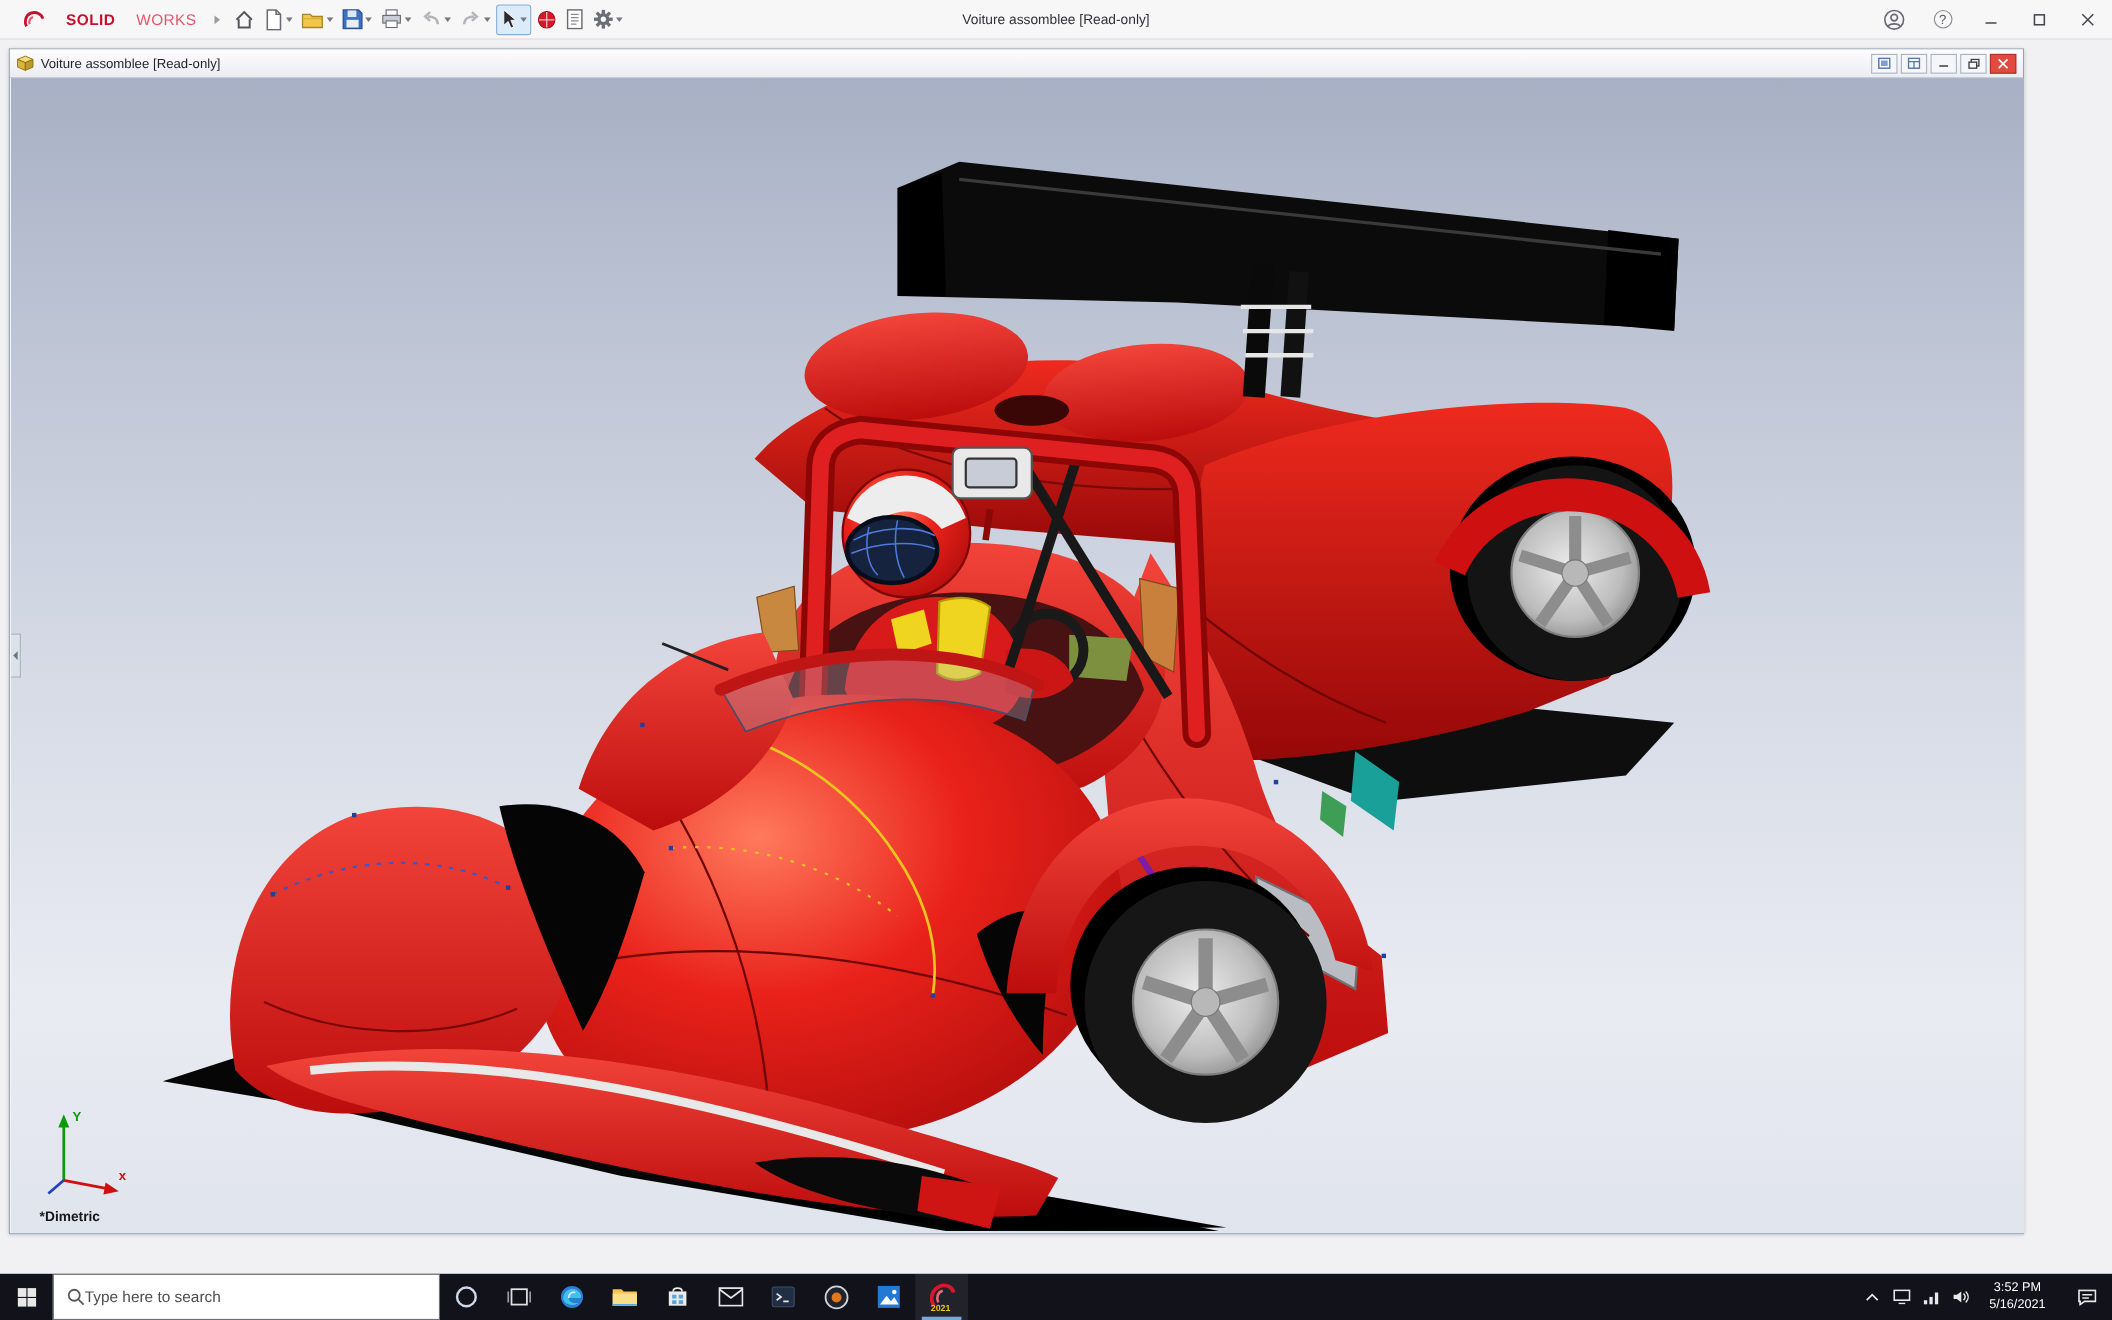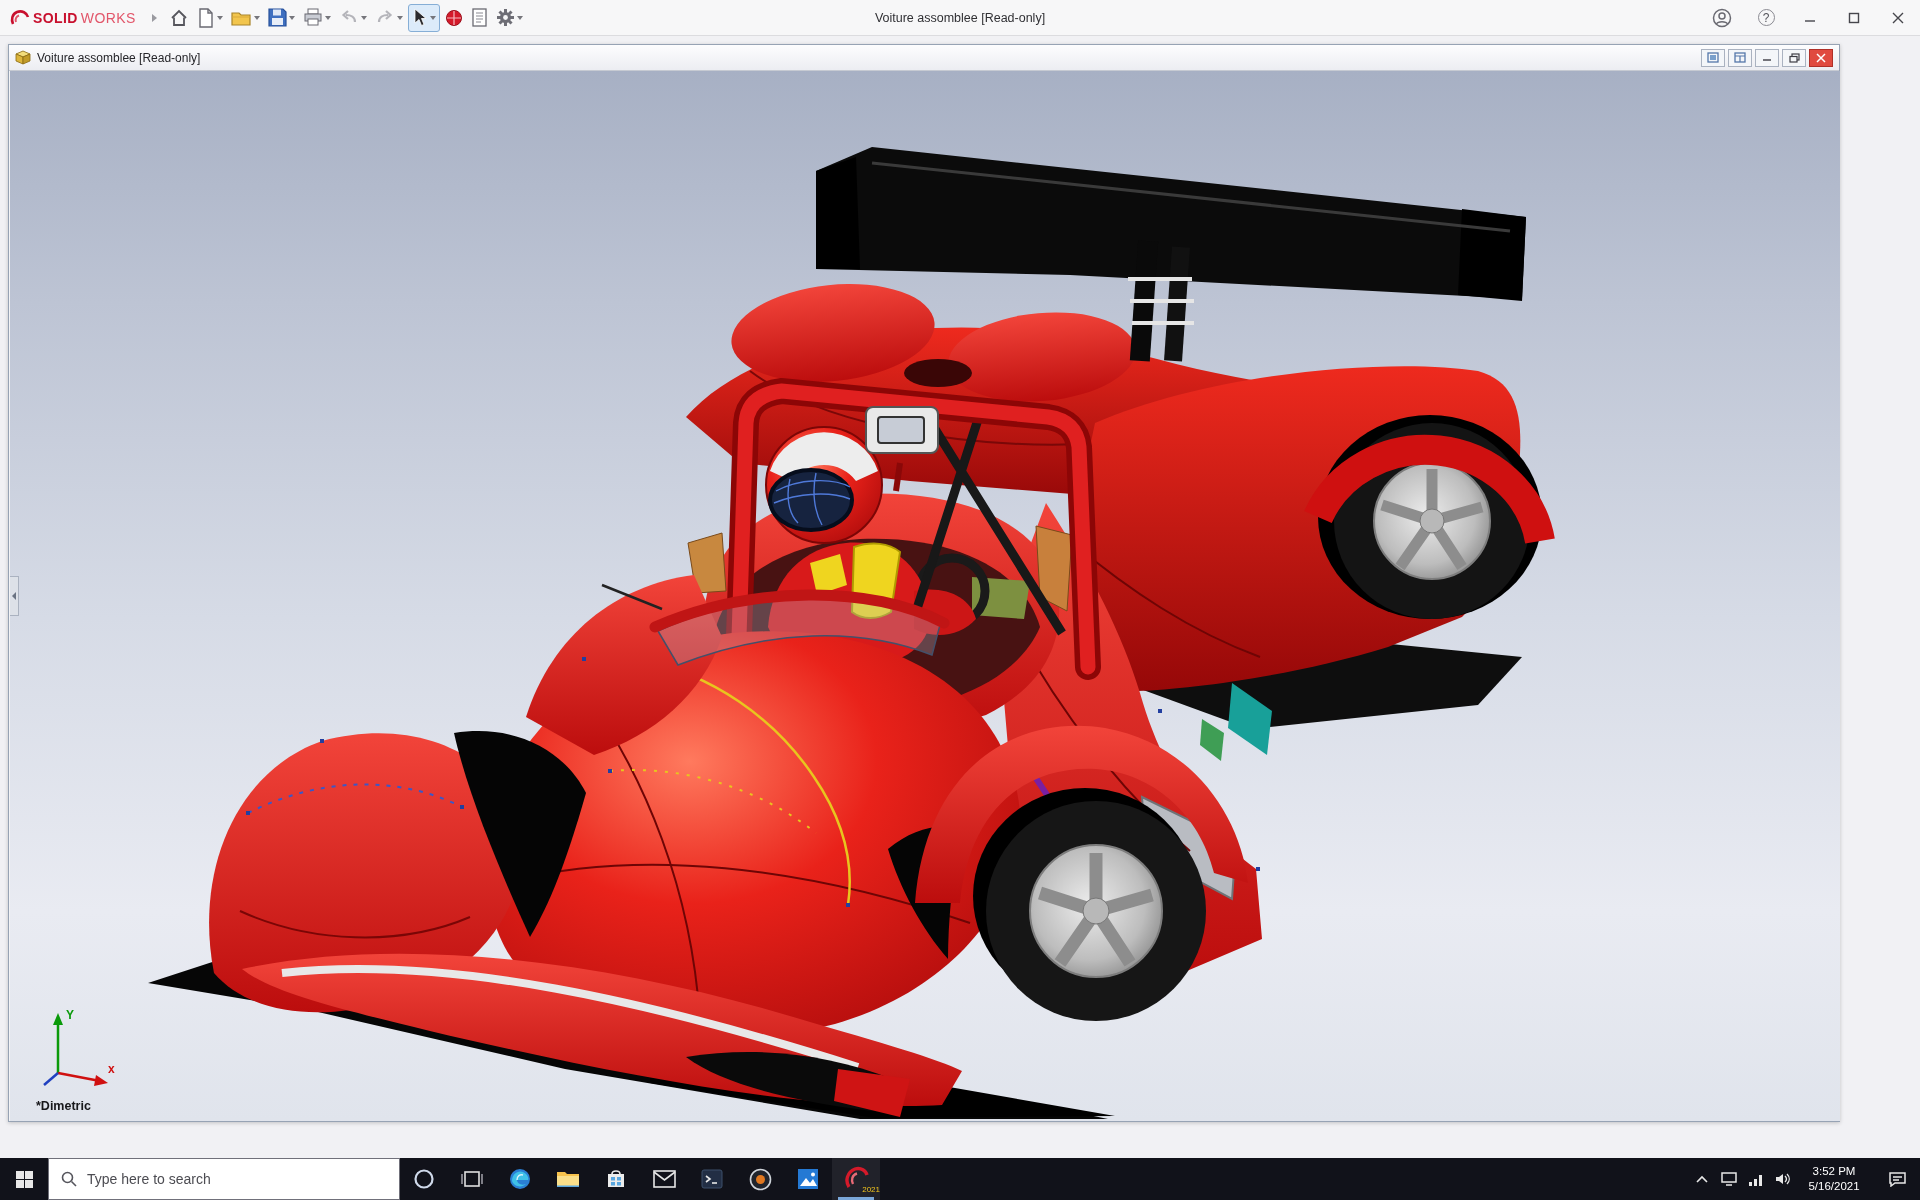"SOLID" .brand { gap: 3px -> 19px; padding: 0 8px 0 10px -> 0 8px 0 21px }
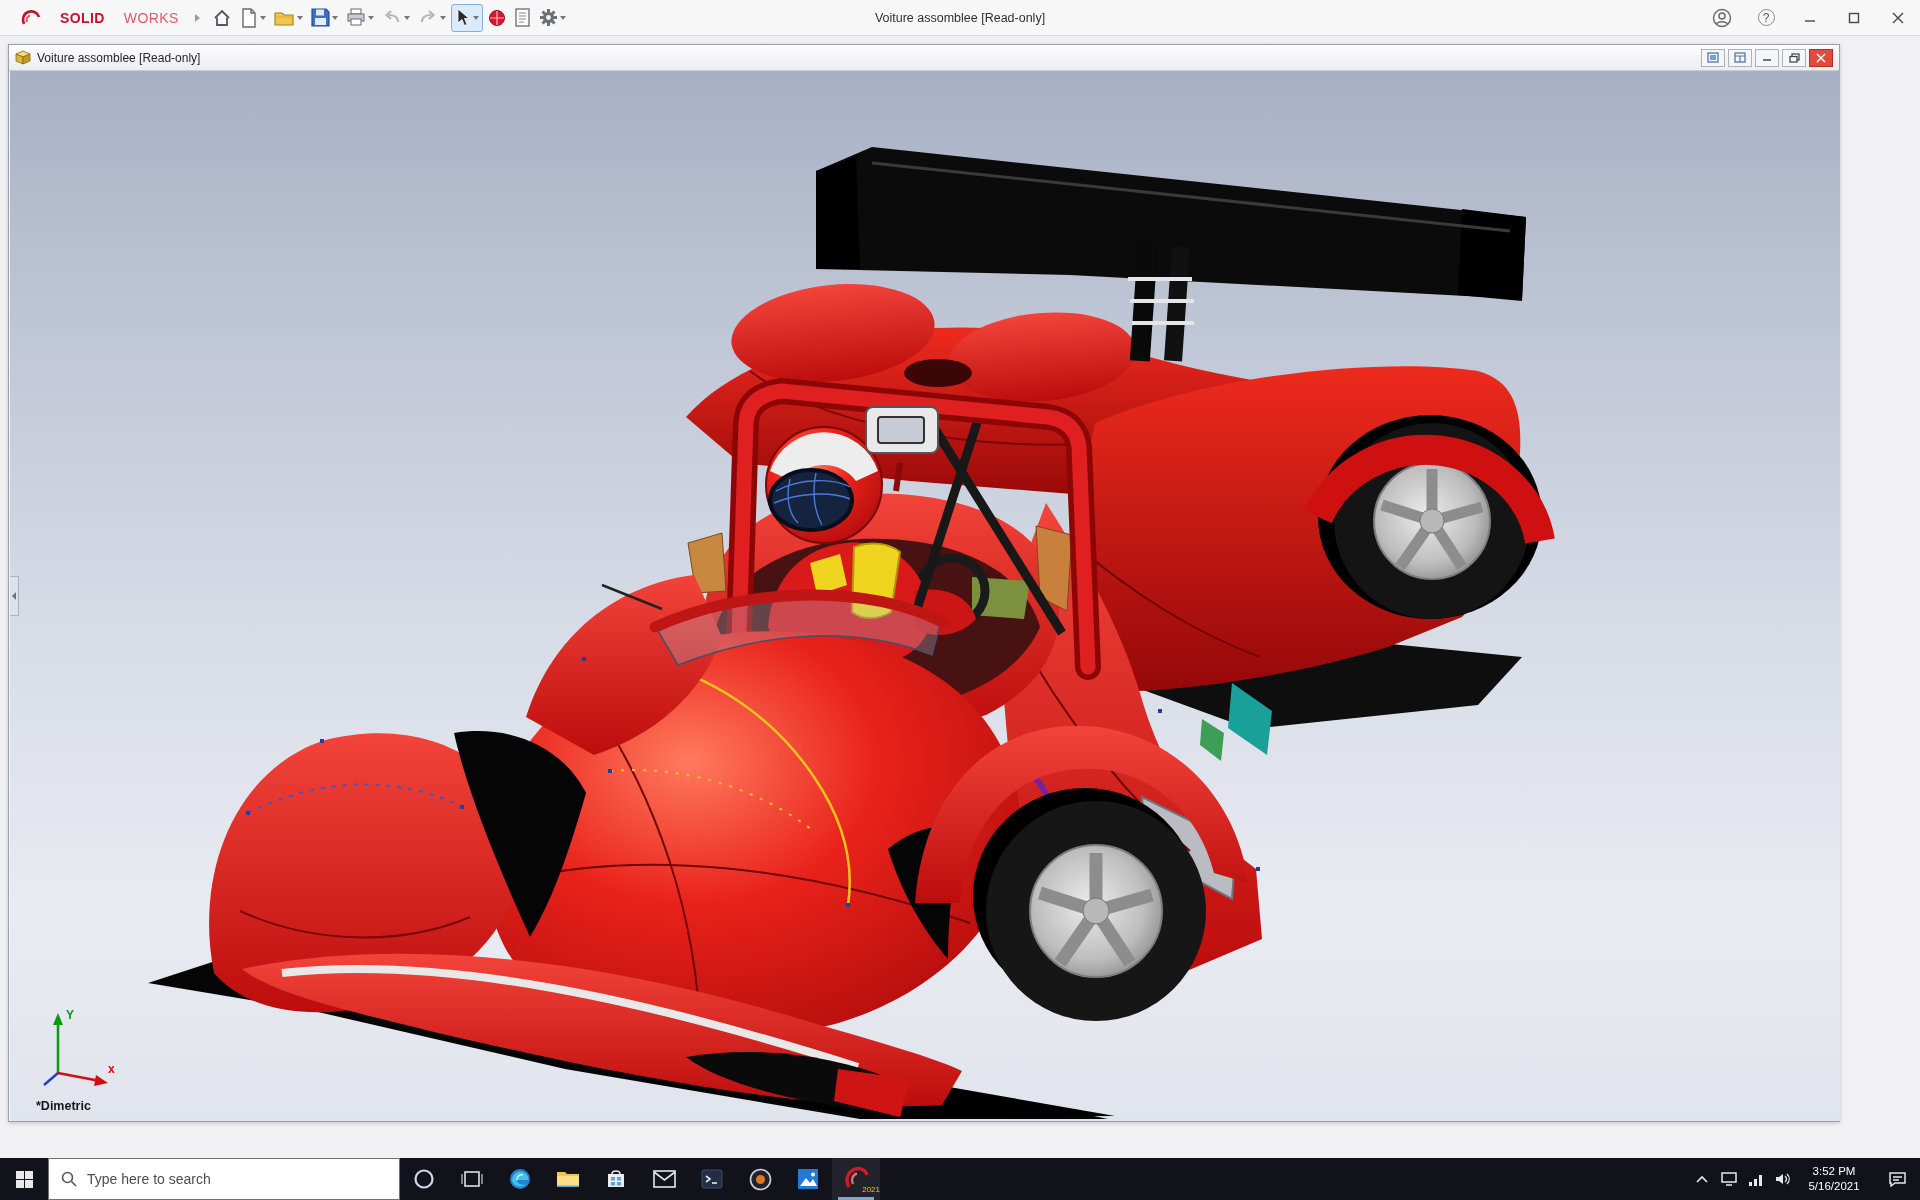"Type here to search" .search-box { gap: 10px -> none }
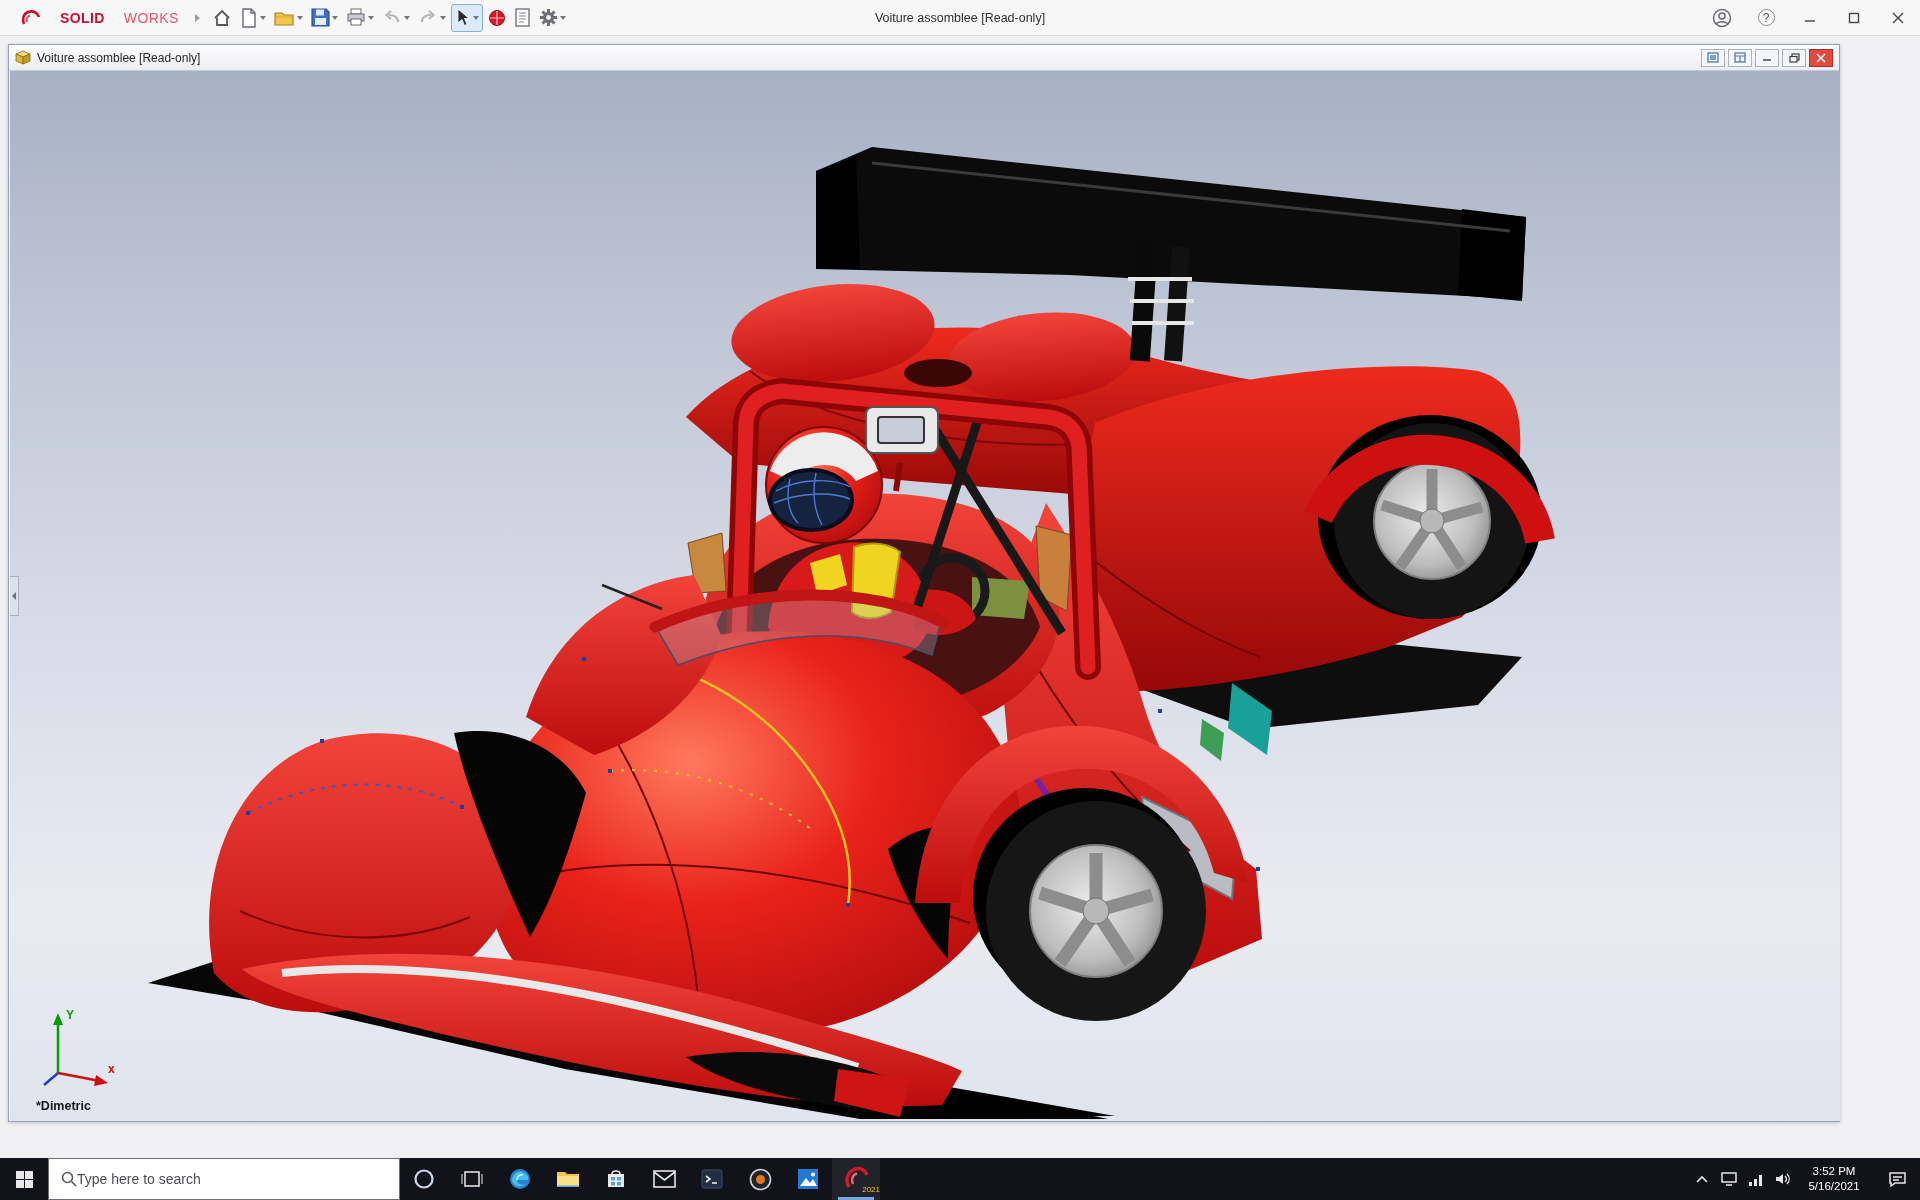"2021" .sw-badge { font-weight: normal -> bold; right: 0 -> 16px }
